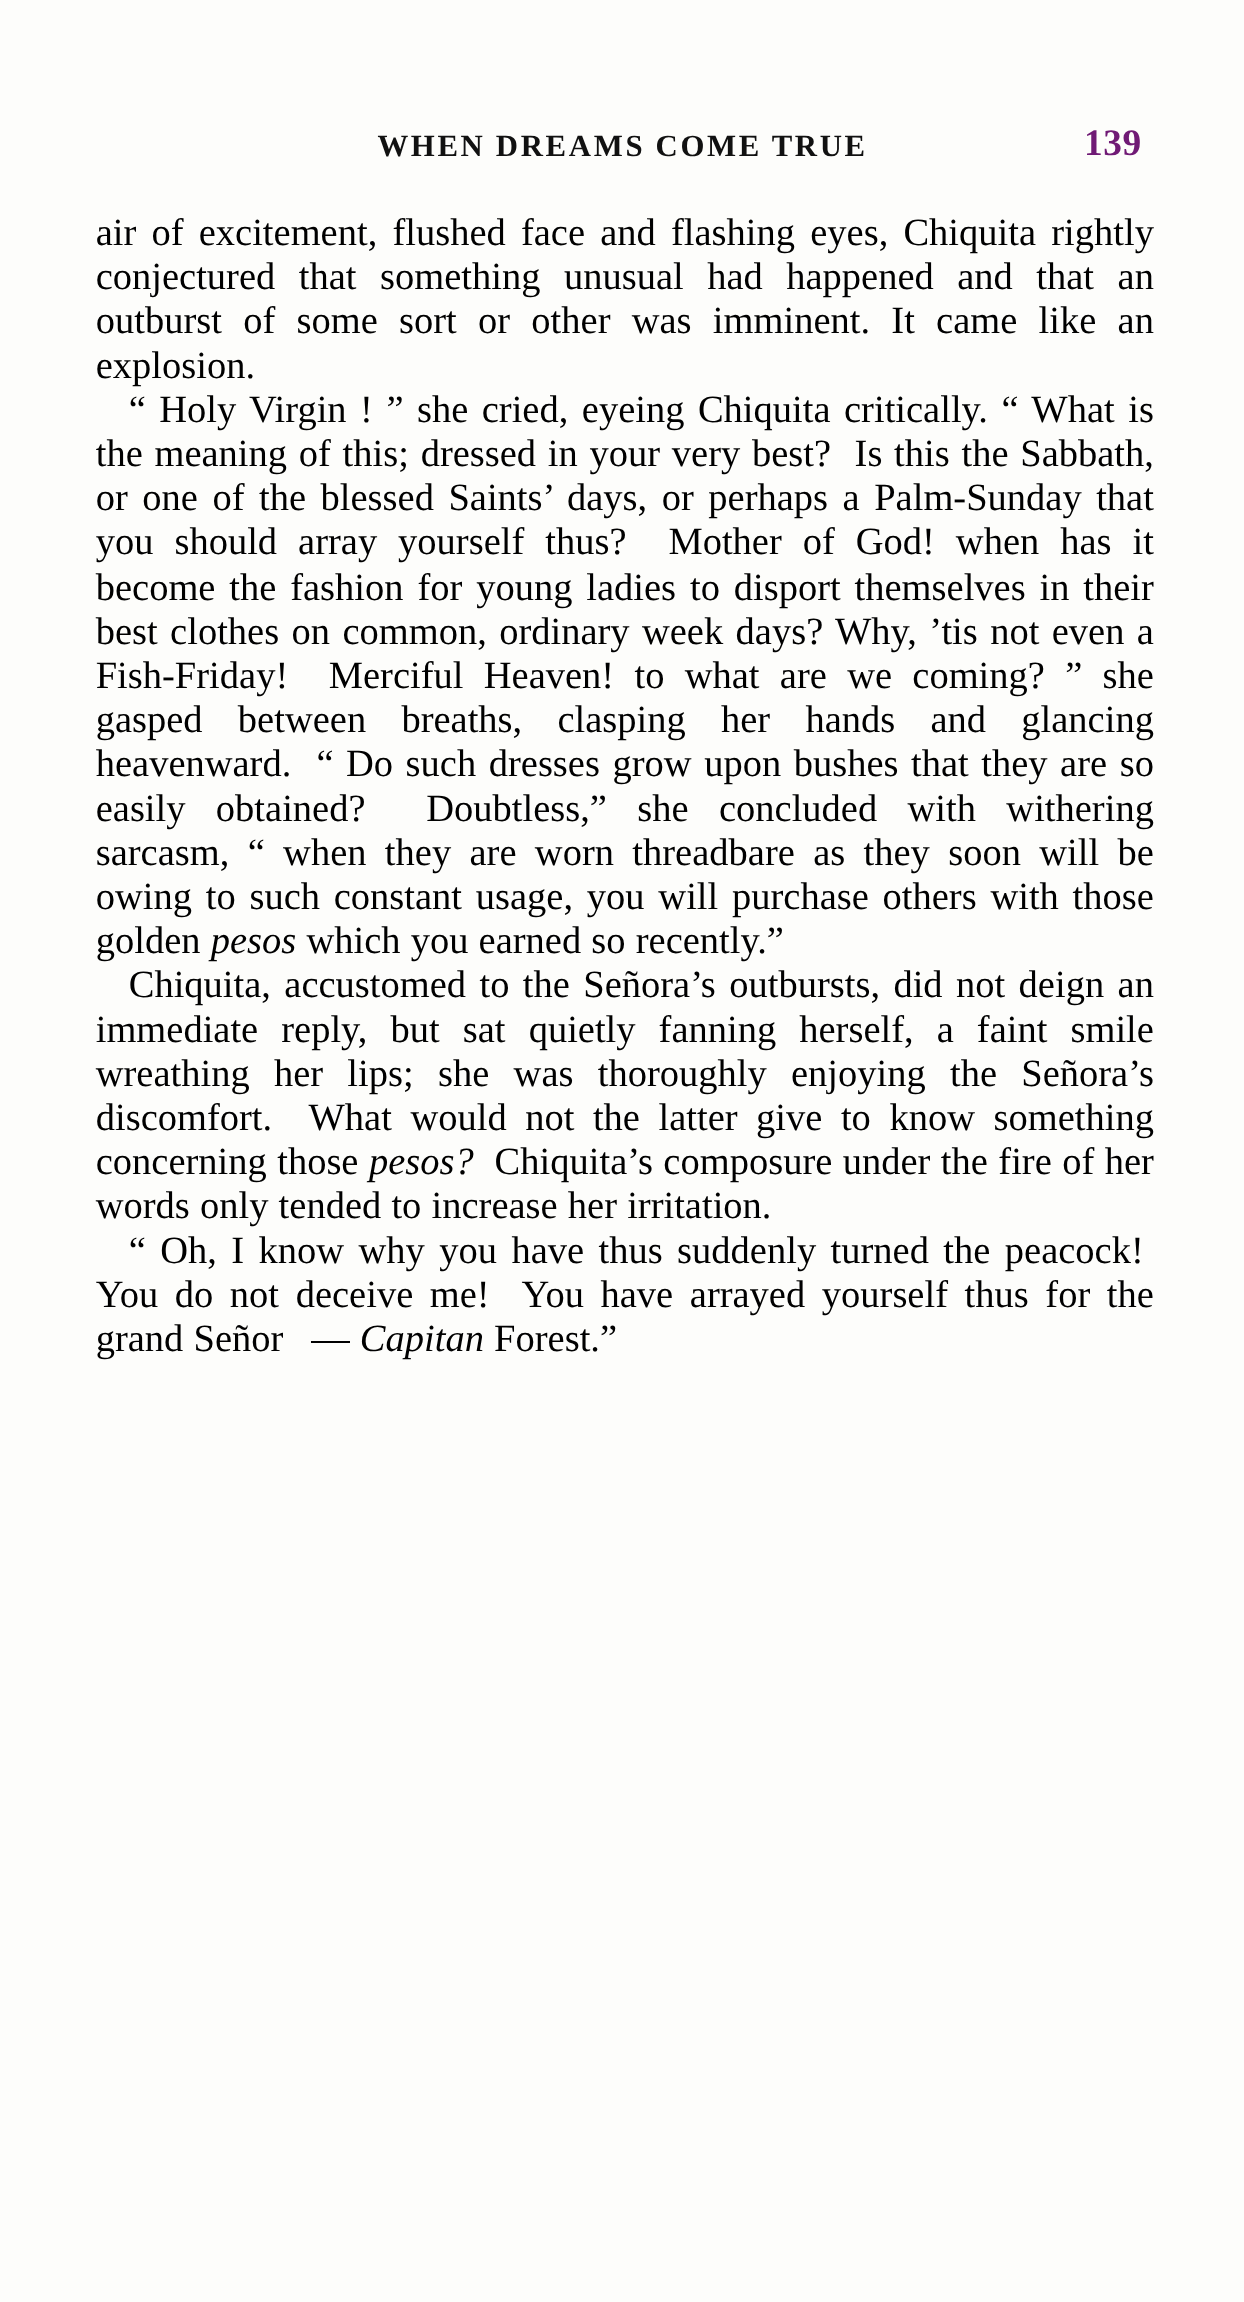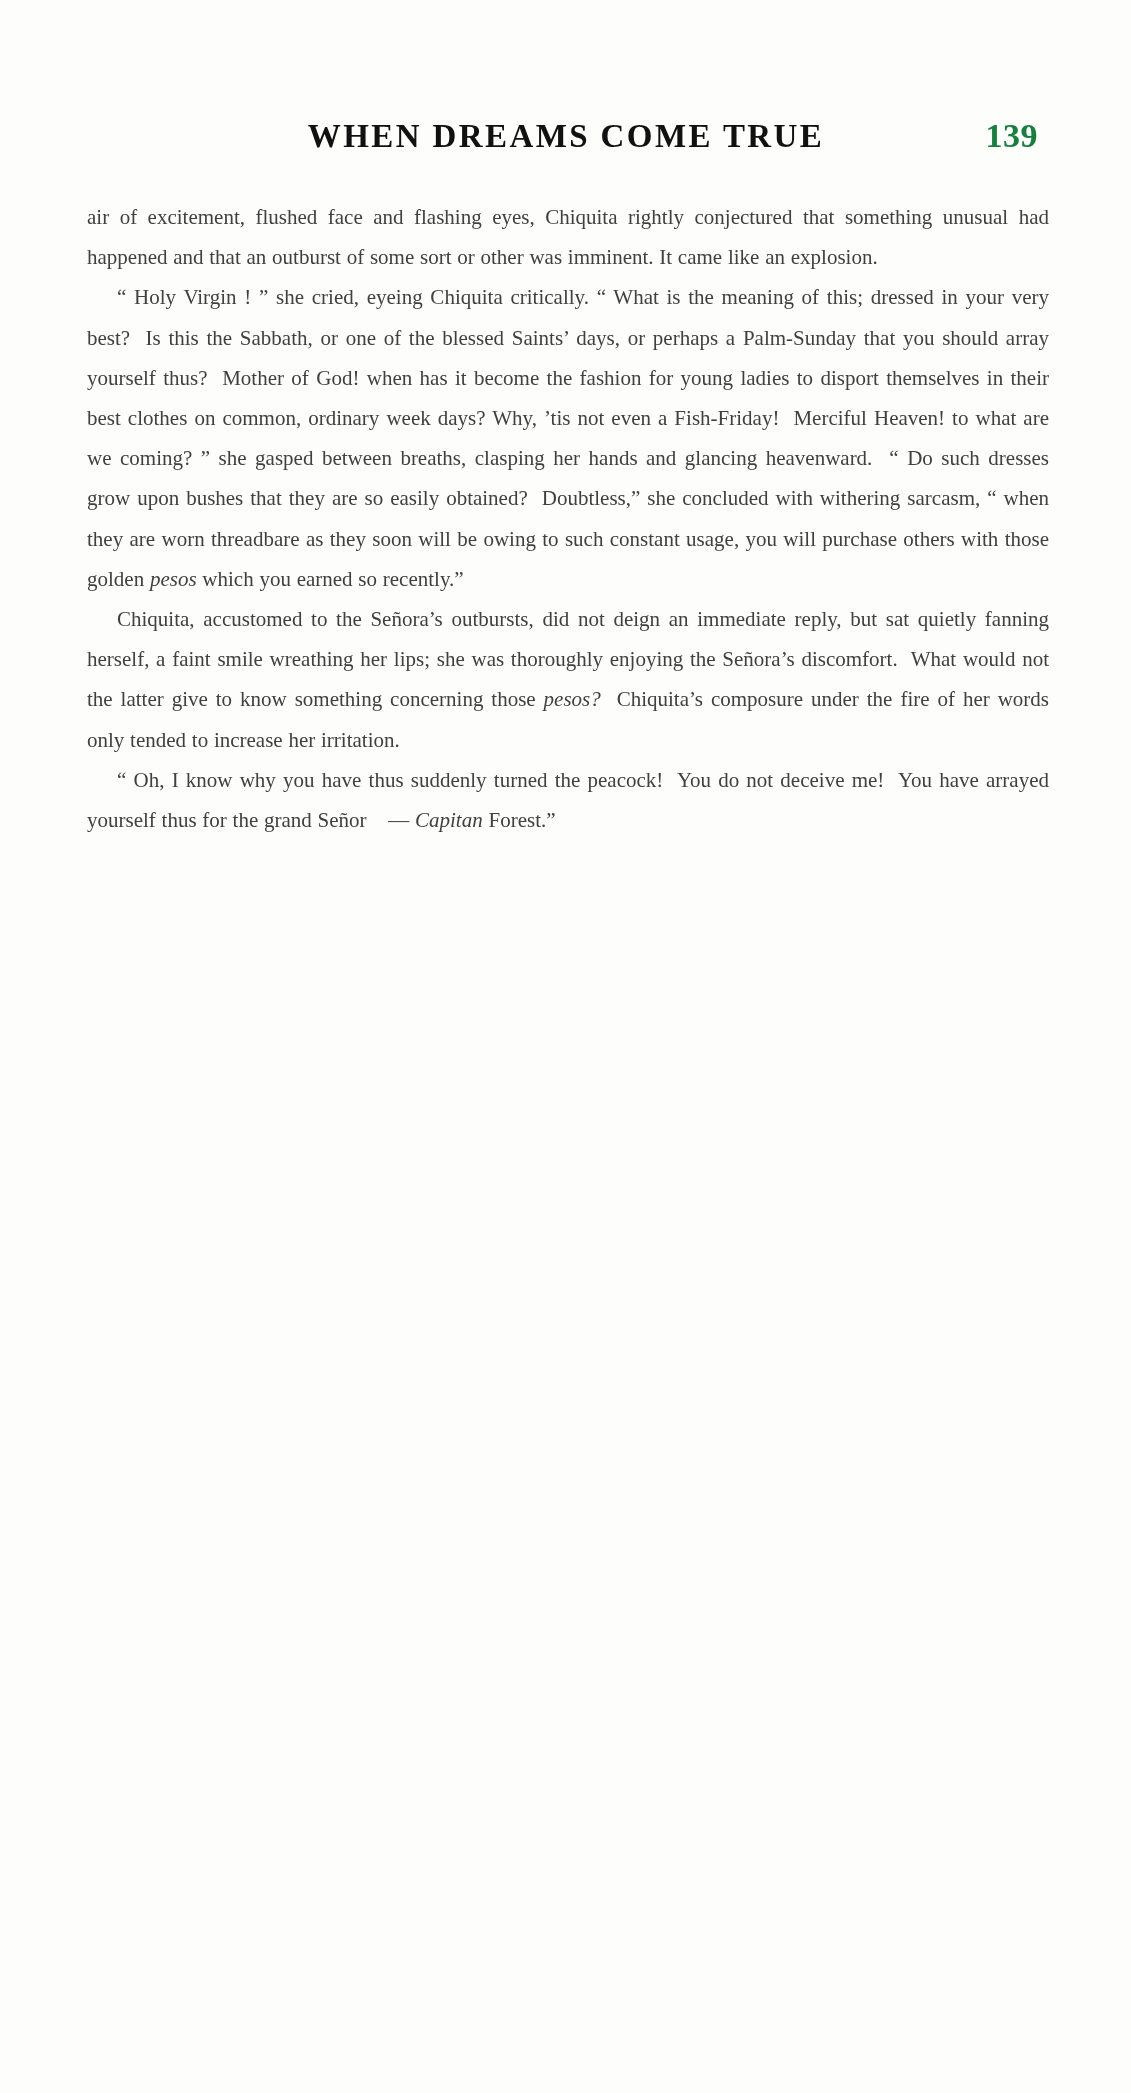"WHEN DREAMS COME TRUE" .running-head .title { font-size: 33px -> 28px }
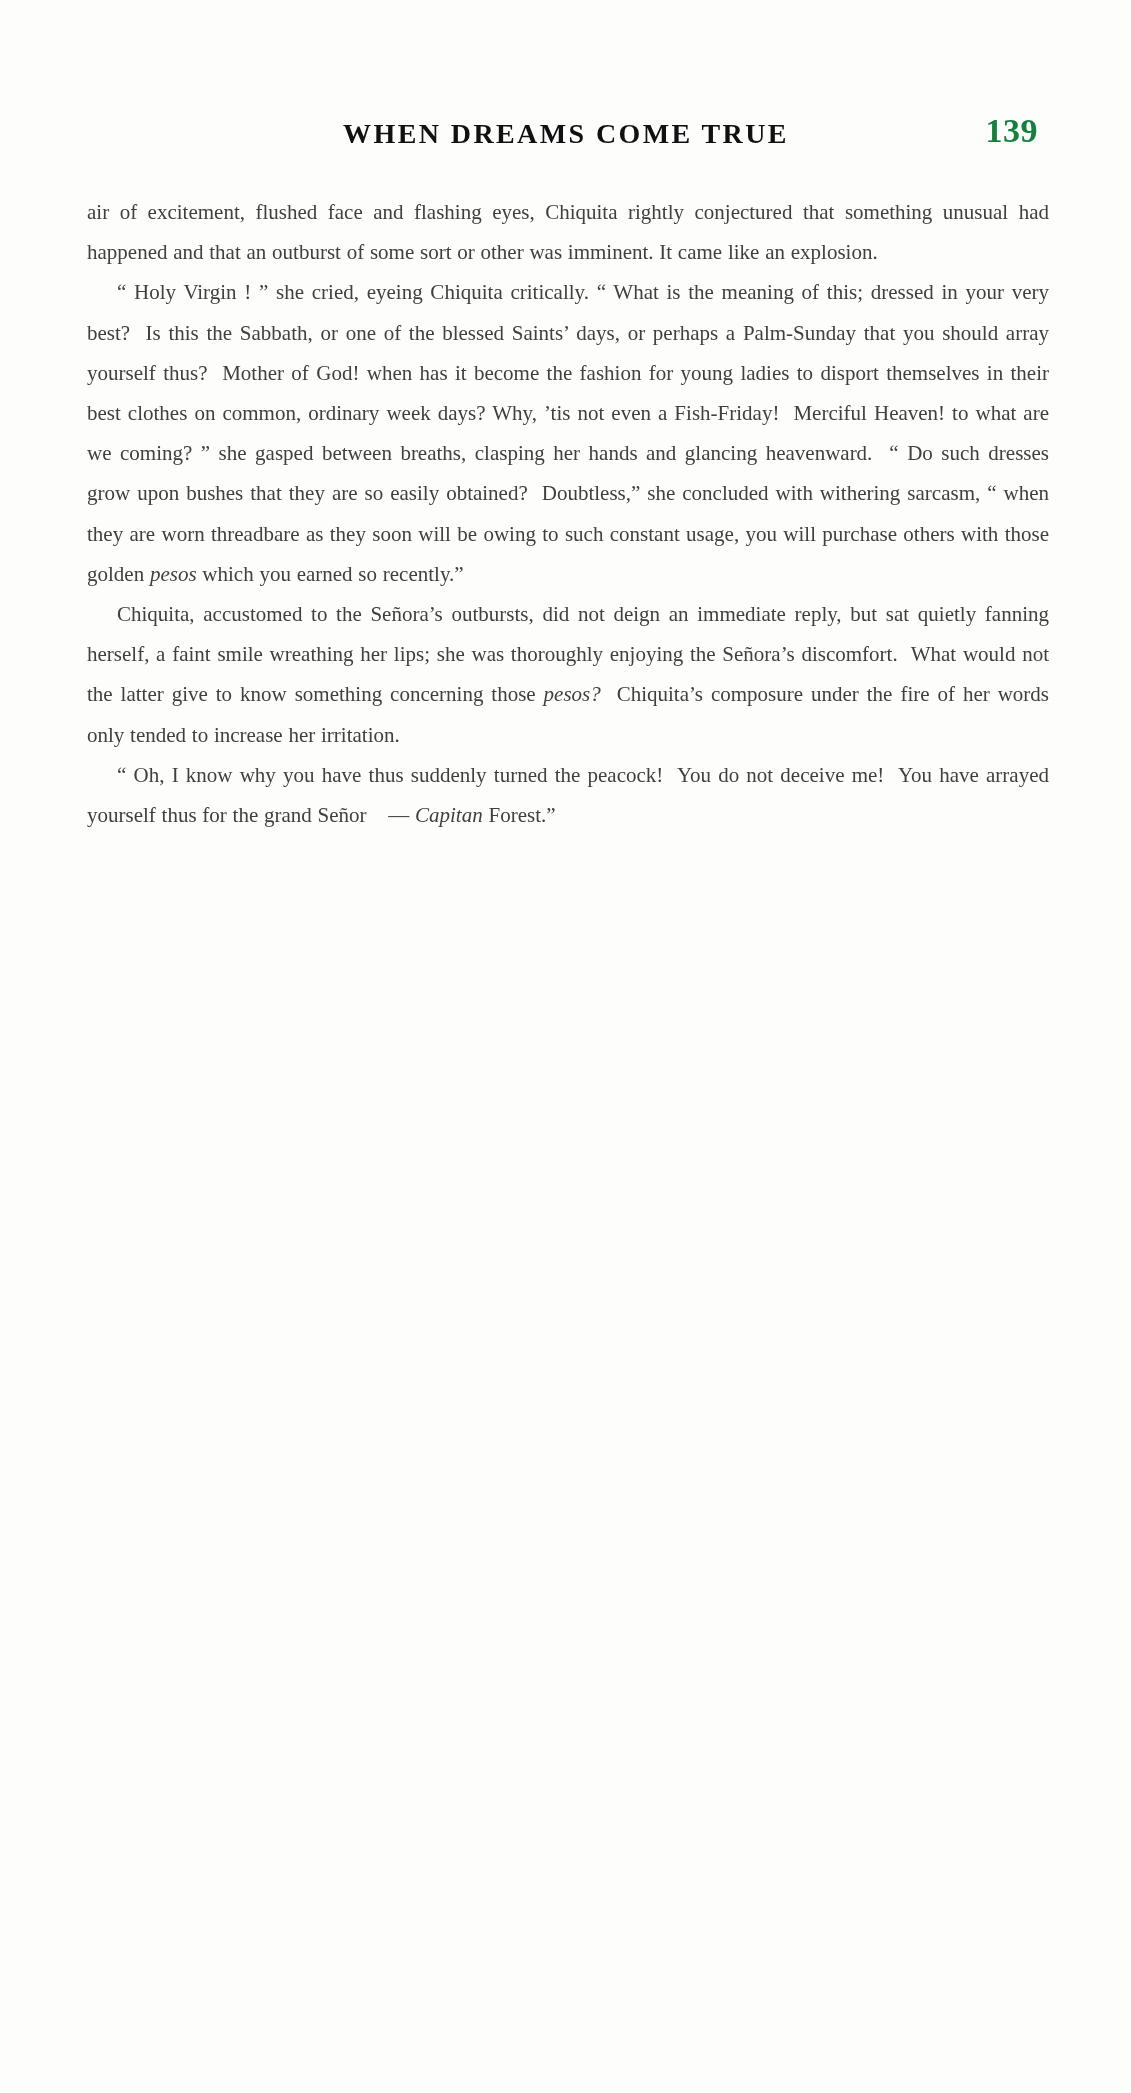"139" .running-head .folio { color: #15803d -> #701a75 }
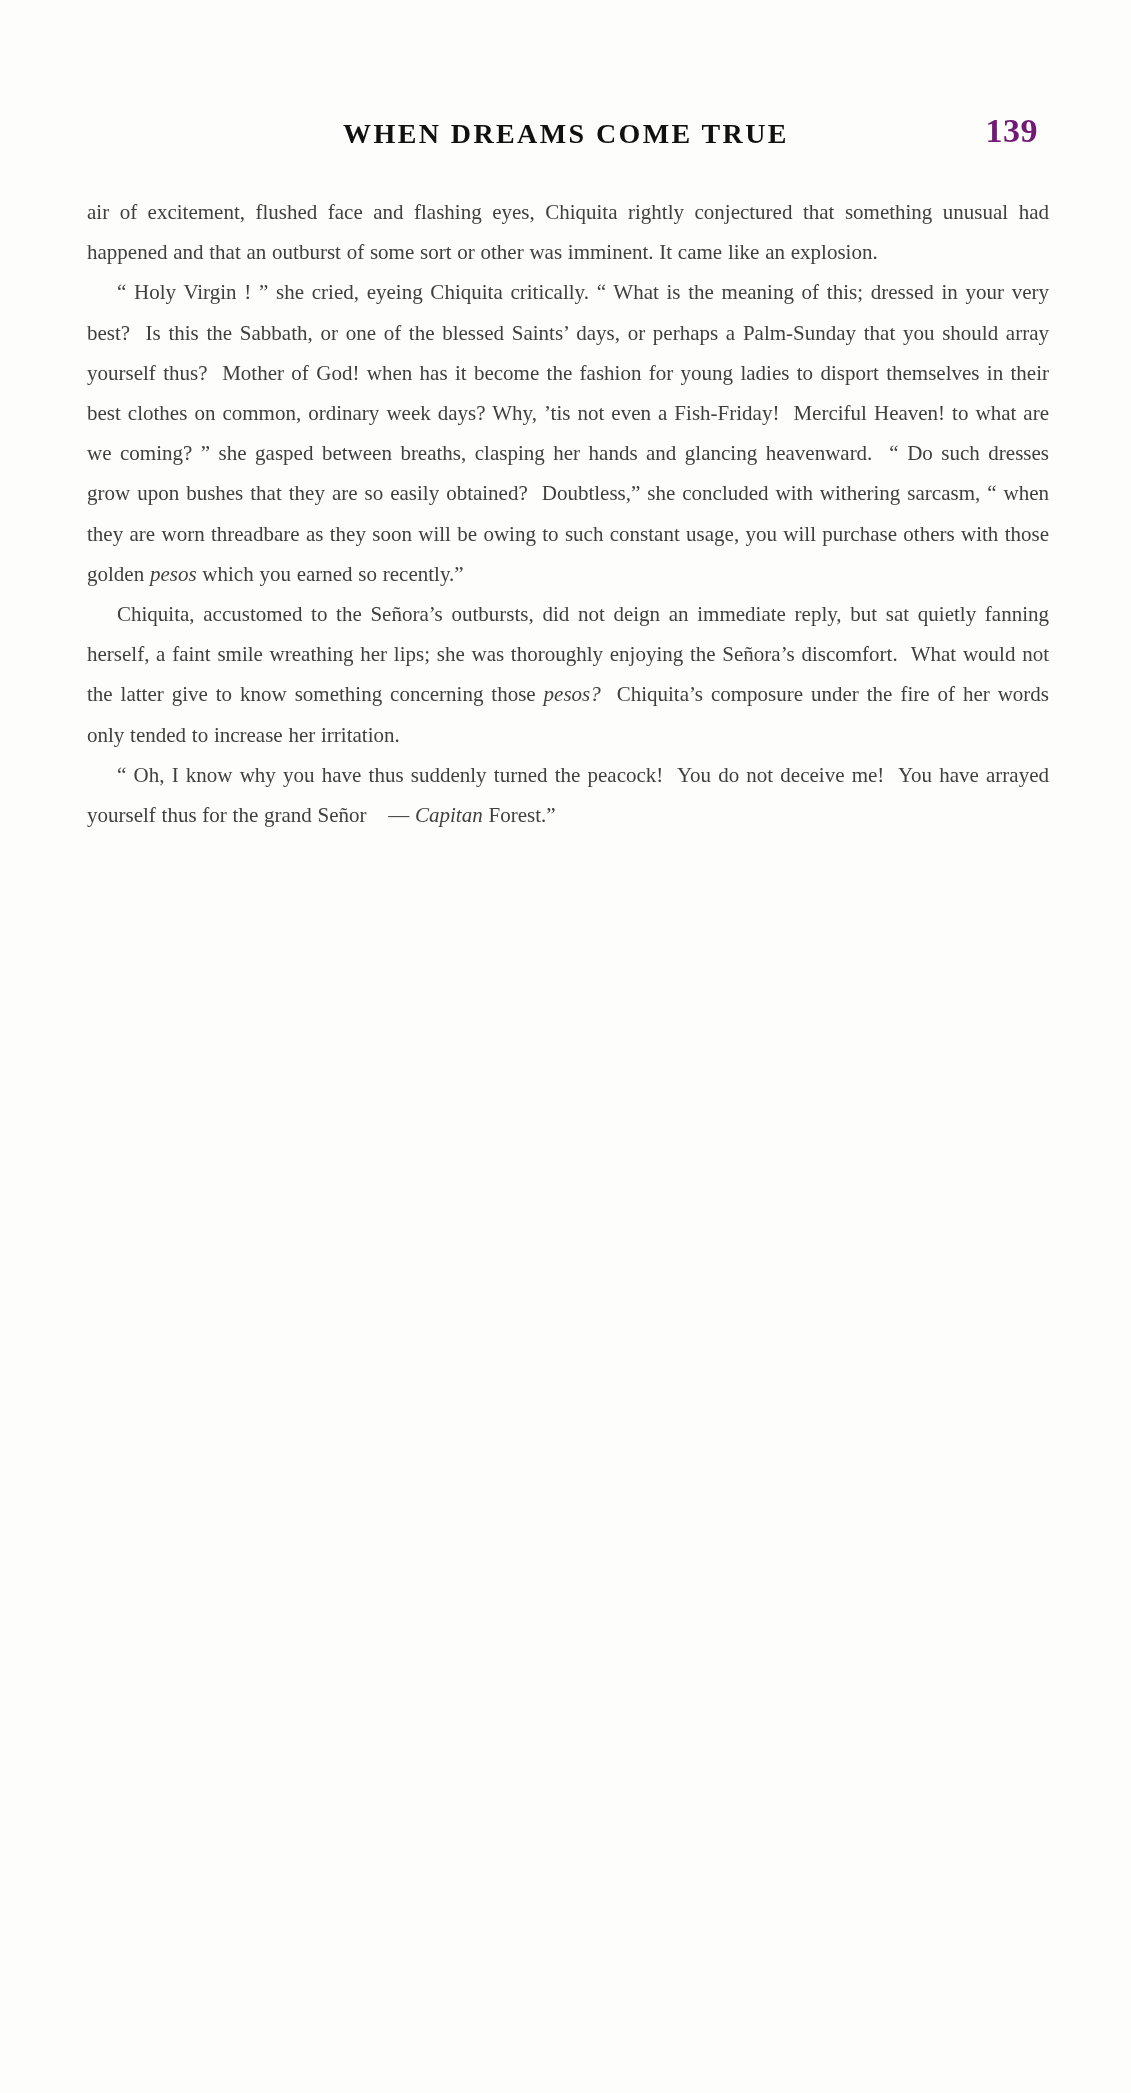"air of excitement, flushed face" p.para { color: #404040 -> #000000; font-size: 21px -> 35px }
